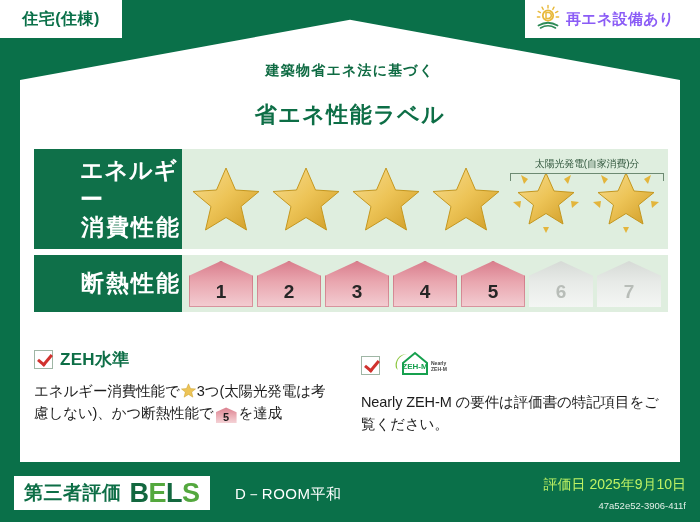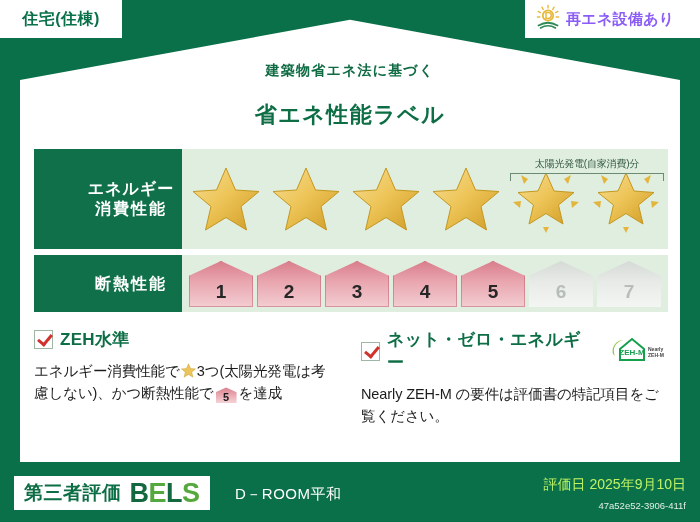"エネルギー" .row-label { font-size: 16px -> 23px }
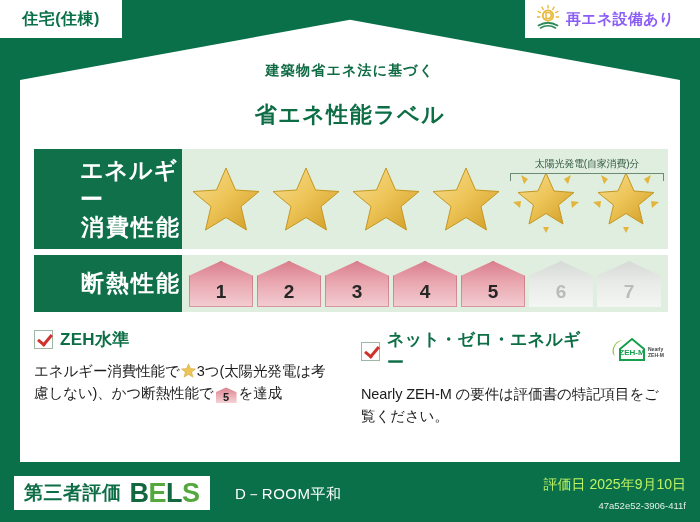"ZEH水準" .statements { top: 328px -> 348px }
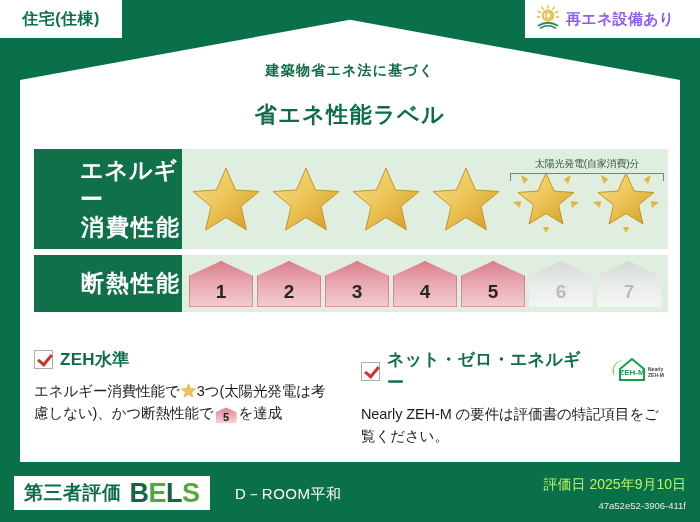"ネット・ゼロ・エネルギー" span.stmt-title { html: <span>ネット・ゼロ・エネルギー</span> -> none }
